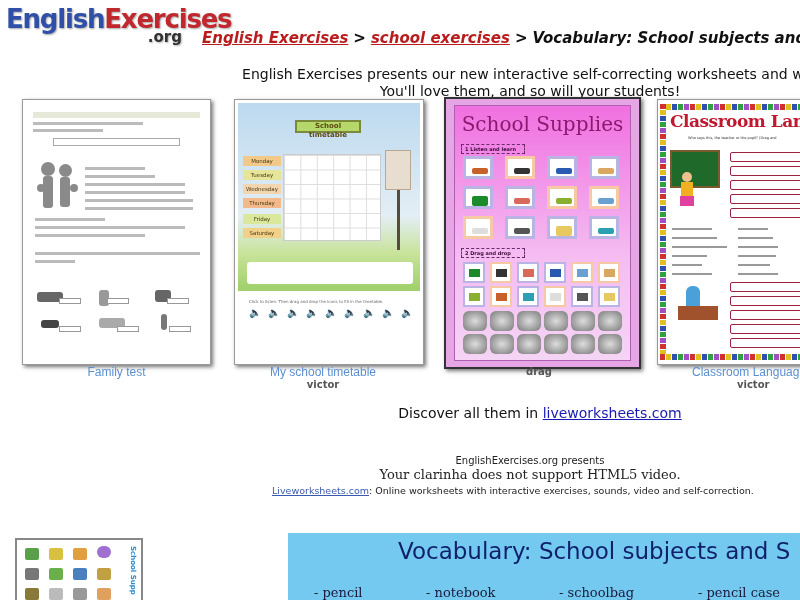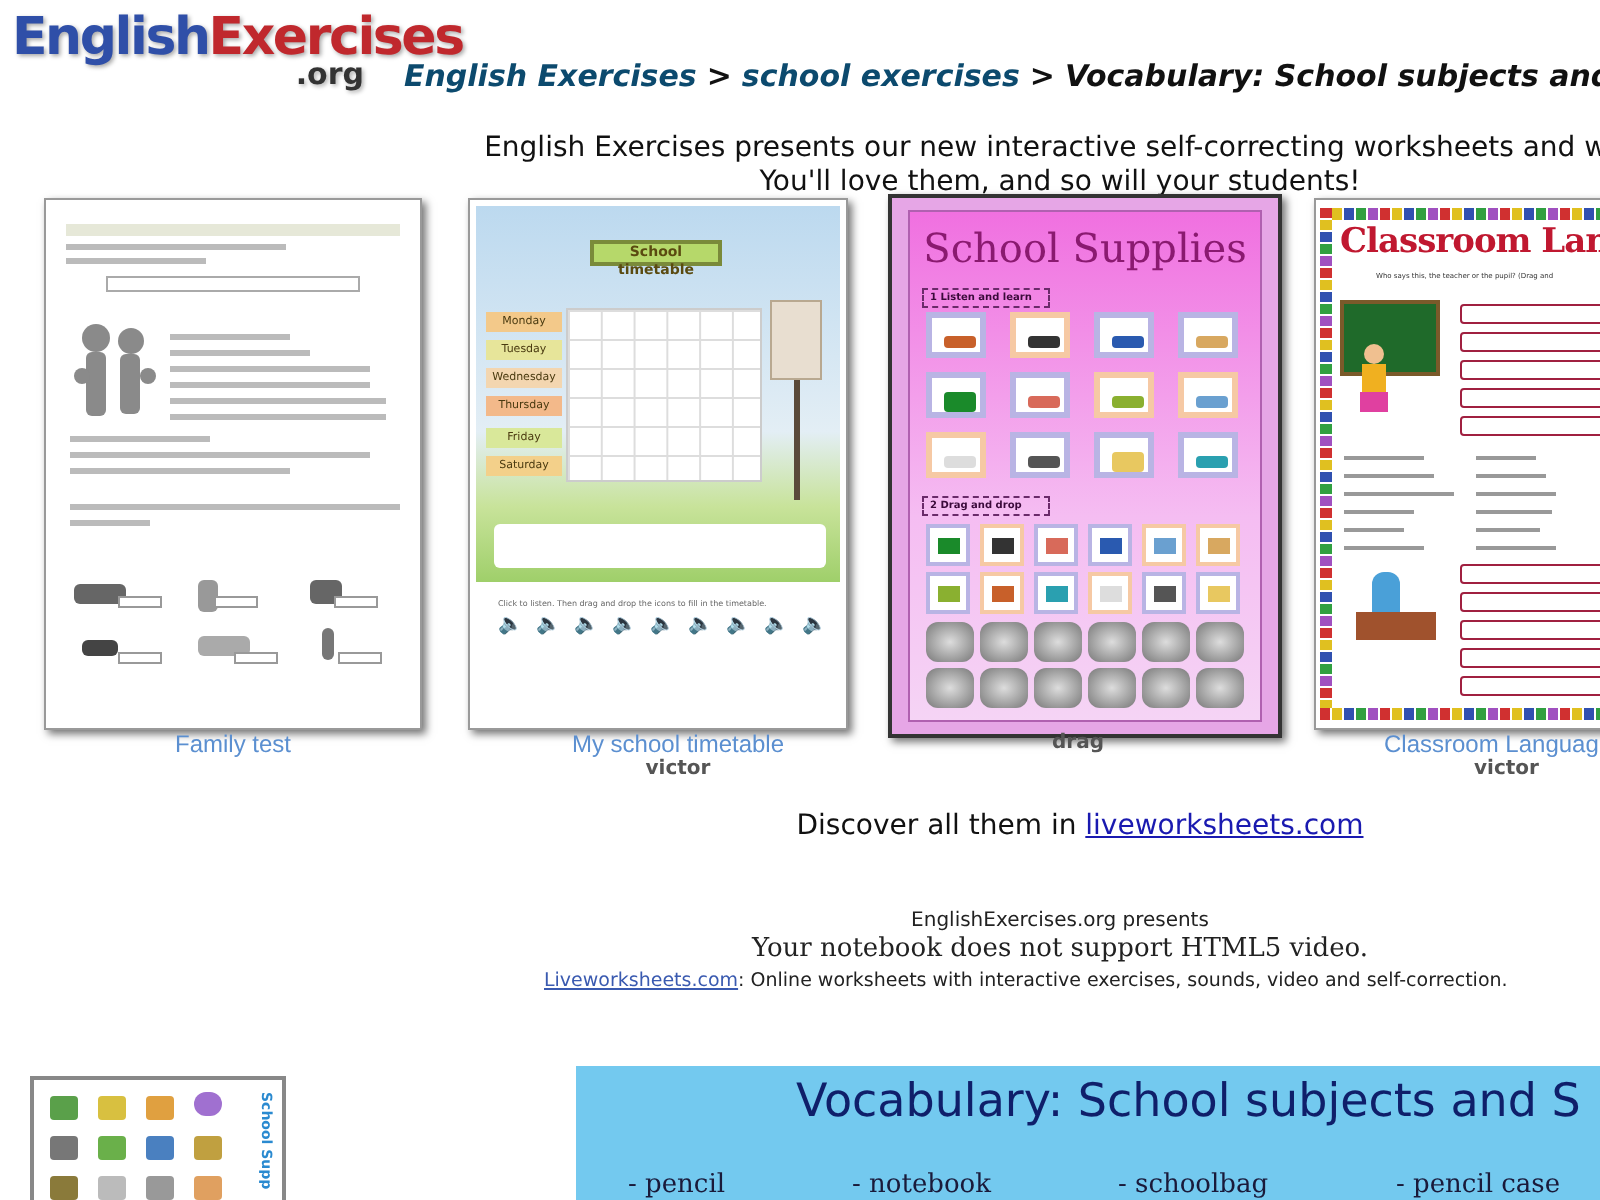"English Exercises" .breadcrumb a { color: #0c4a6e -> #b91c1c; text-decoration: none -> underline }
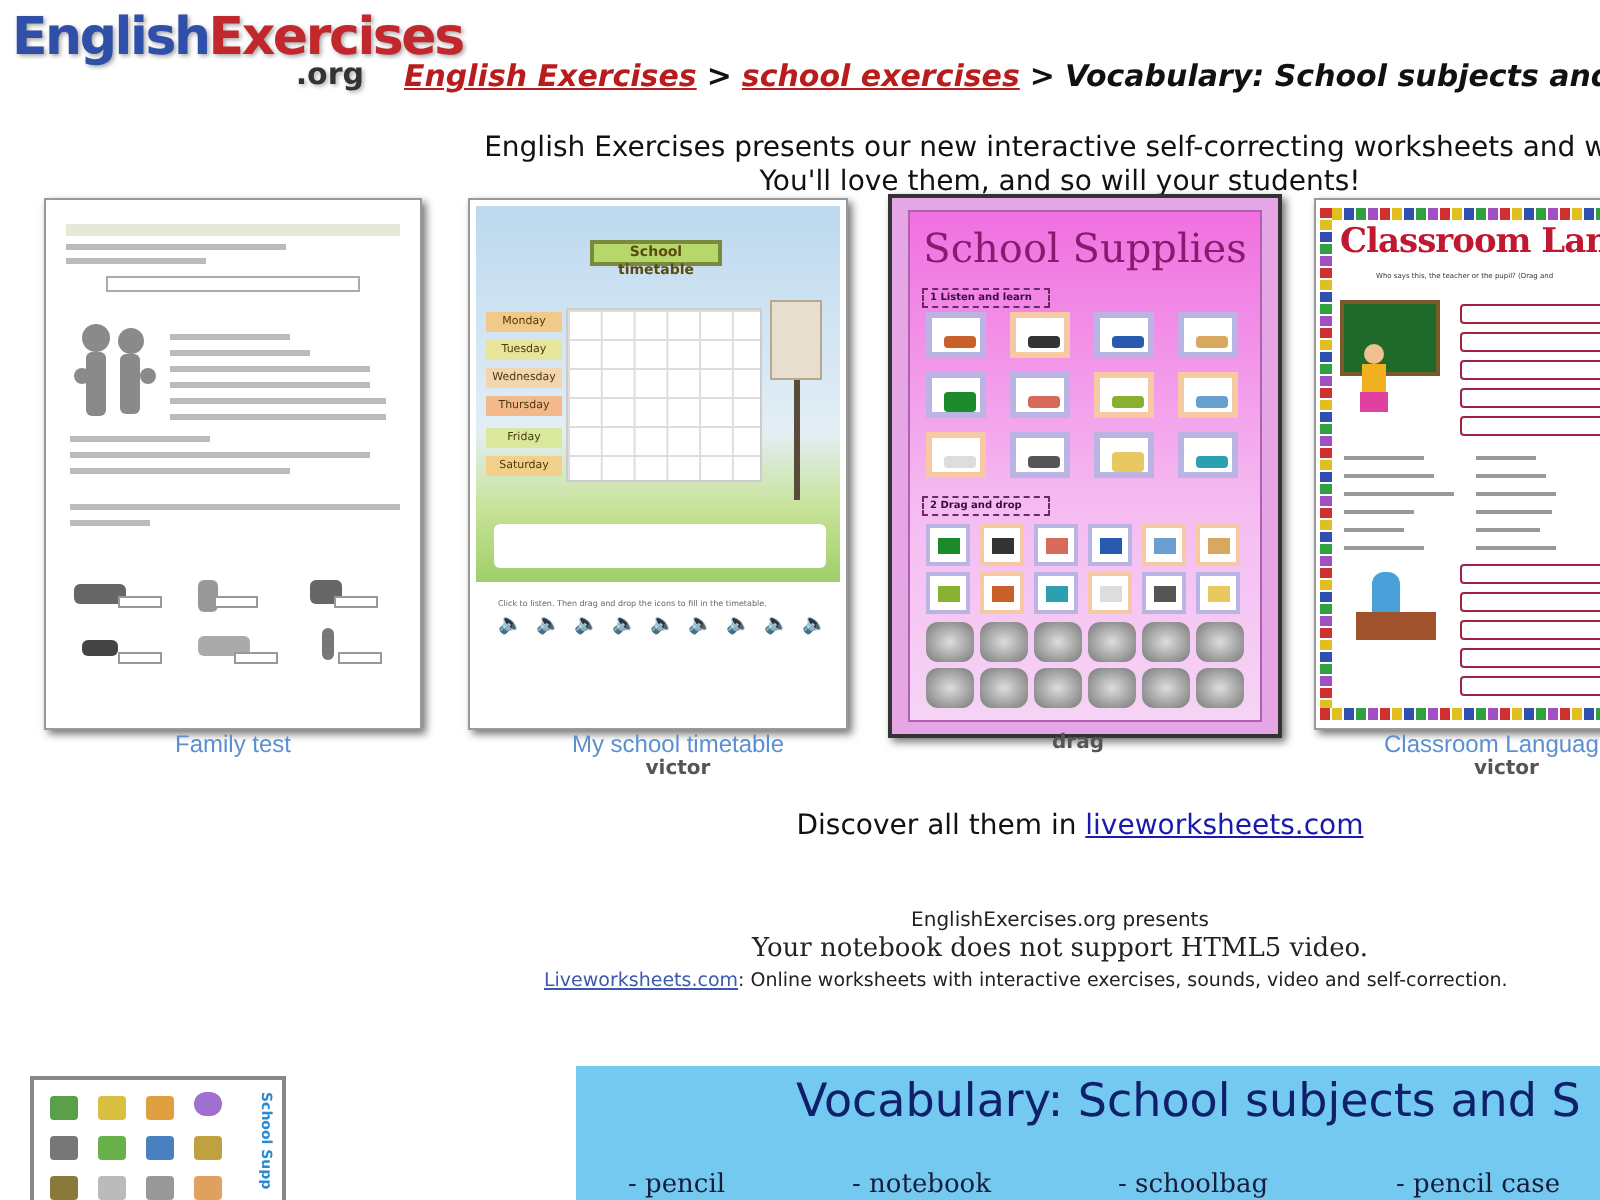"My school timetable" div.caption { left: 244px -> 228px }
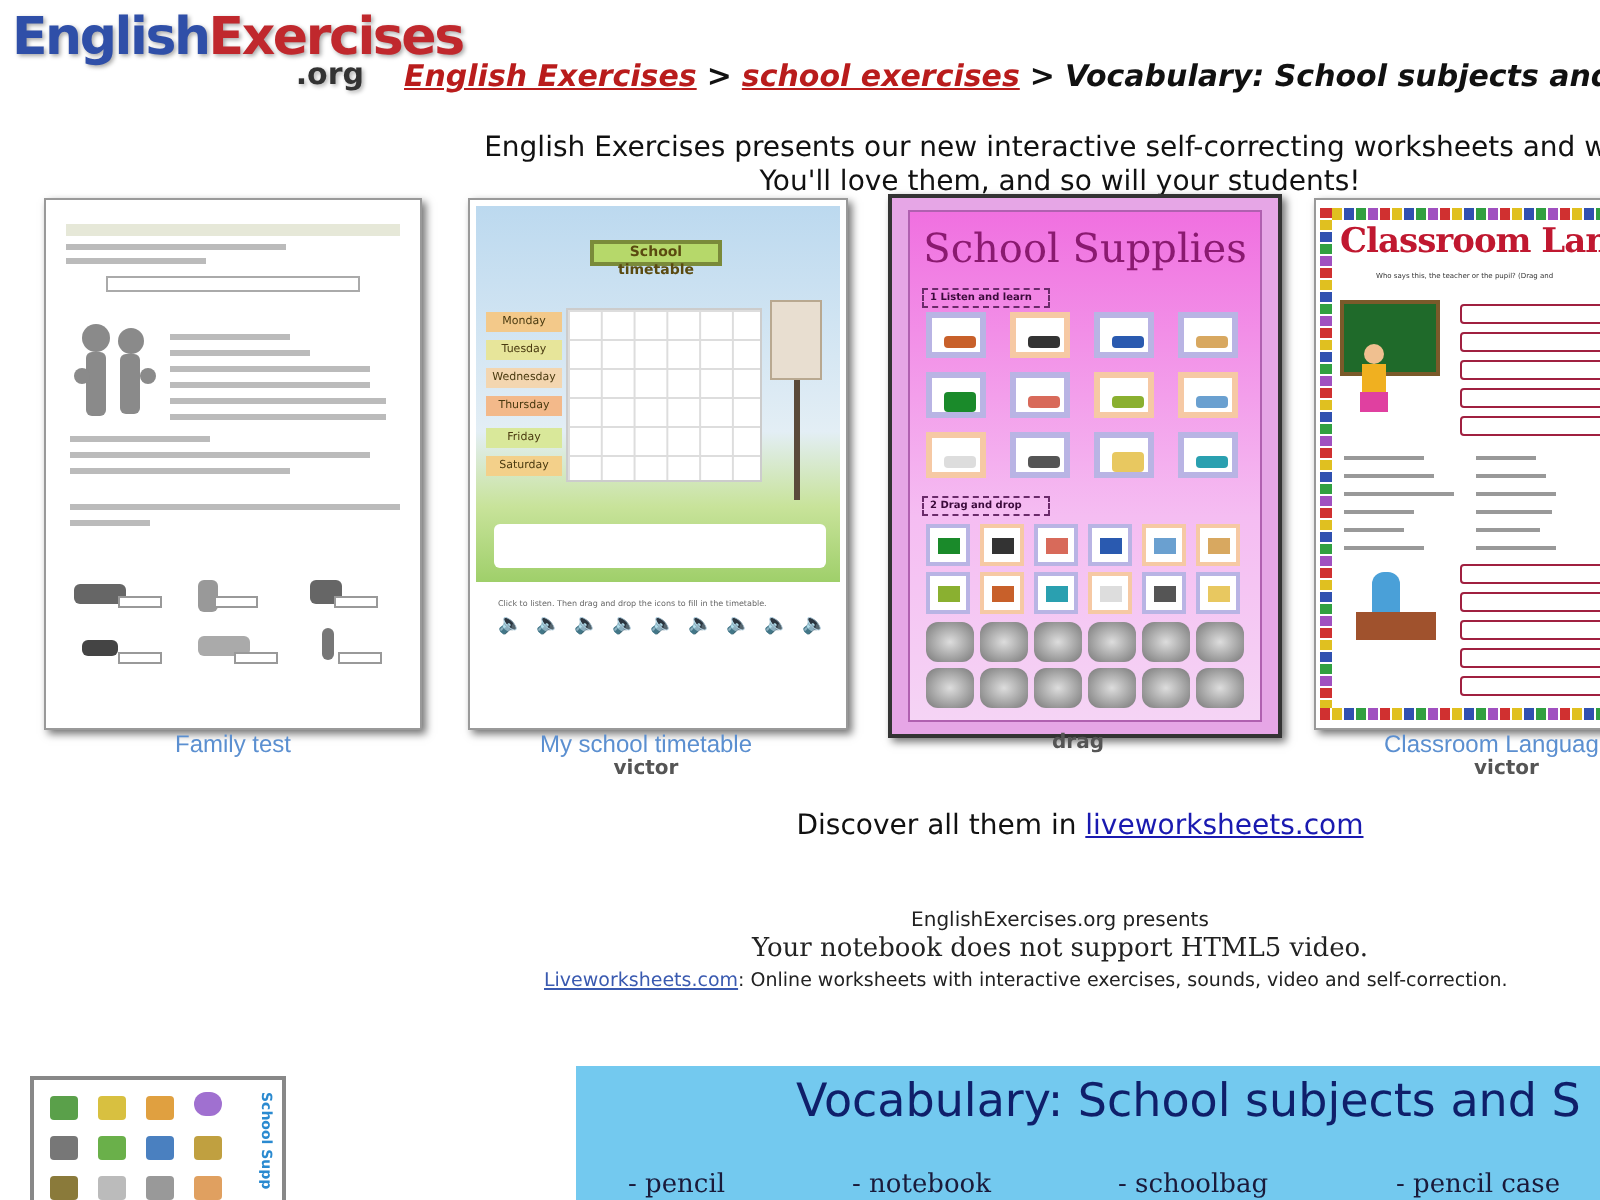"Your notebook does not support" div.novideo { text: notebook -> clarinha }
